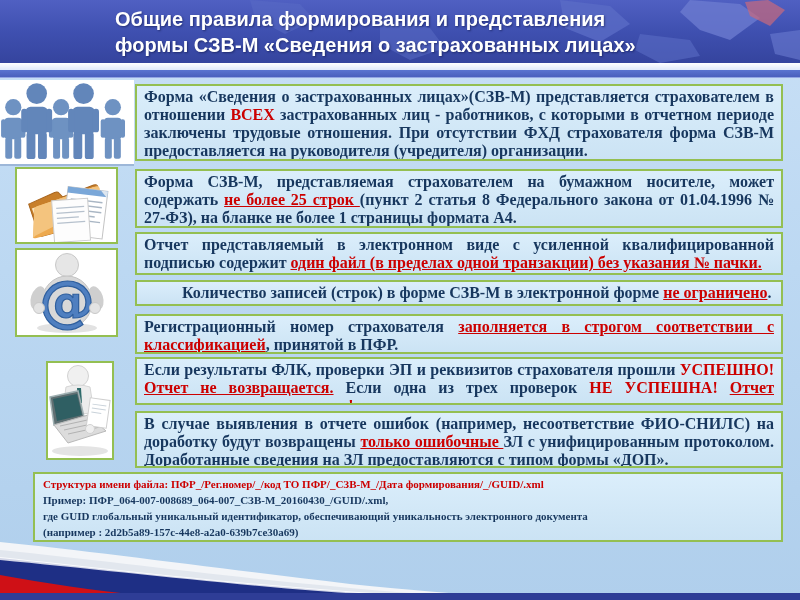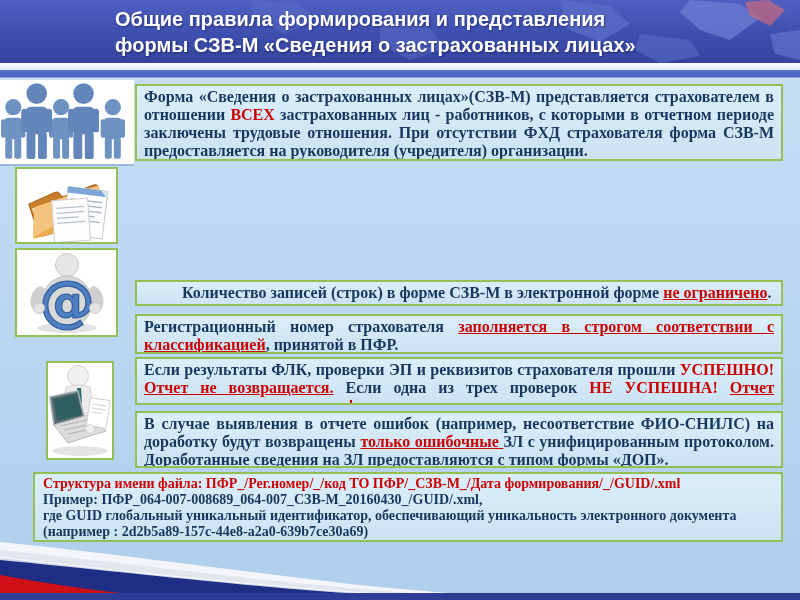"Форма СЗВ-М, представляемая" div.tbox { html: none -> <div> <span>Форма СЗВ-М, представляемая страхователем на бумажном носителе, может содержать </span><span>не более 25 строк </span><span>(пункт 2 статья 8 Федерального закона от 01.04.1996 № 27-ФЗ), на бланке не более 1 страницы формата А4.</span> </div> }
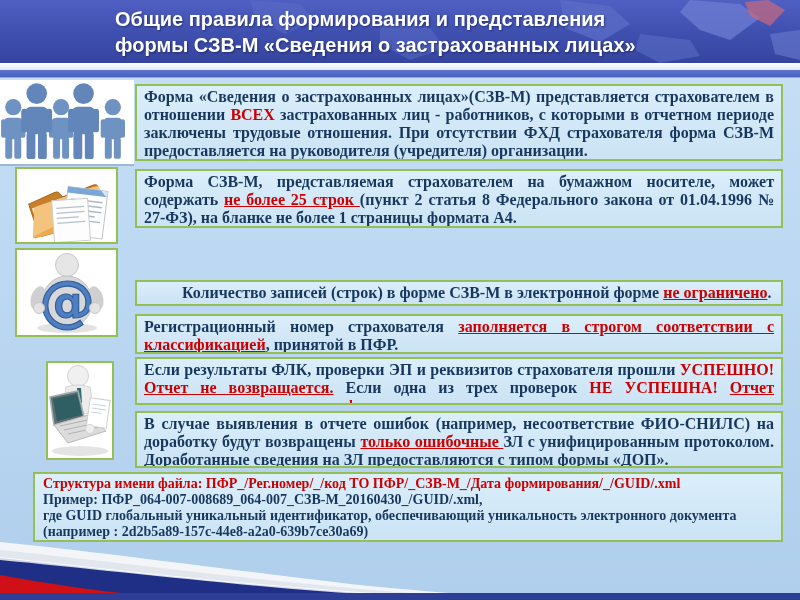"Отчет представляемый в электронном виде" div.tbox { html: none -> <div> <span>Отчет представляемый в электронном виде с усиленной квалифицированной подписью содержит </span><span>один файл (в пределах одной транзакции) без указания № пачки.</span> </div> }
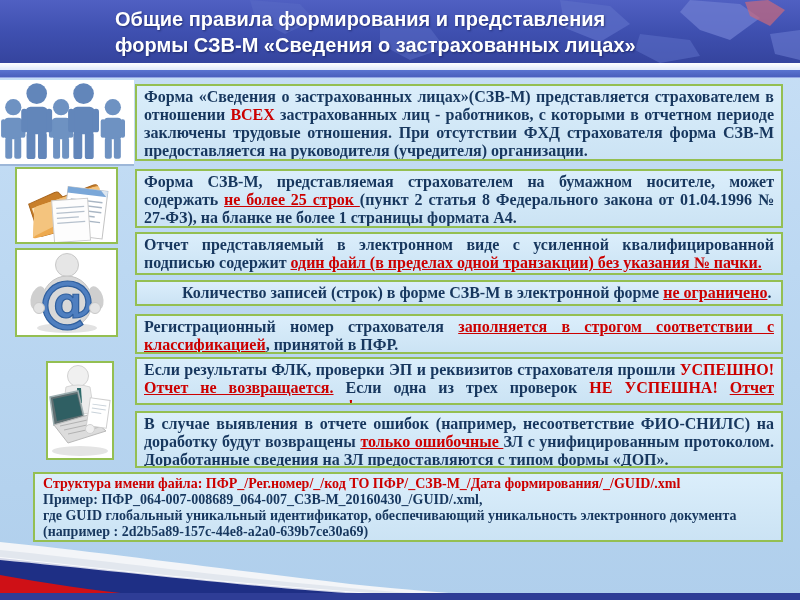"Структура имени файла:" .file-box { font-size: 14px -> 11px }
